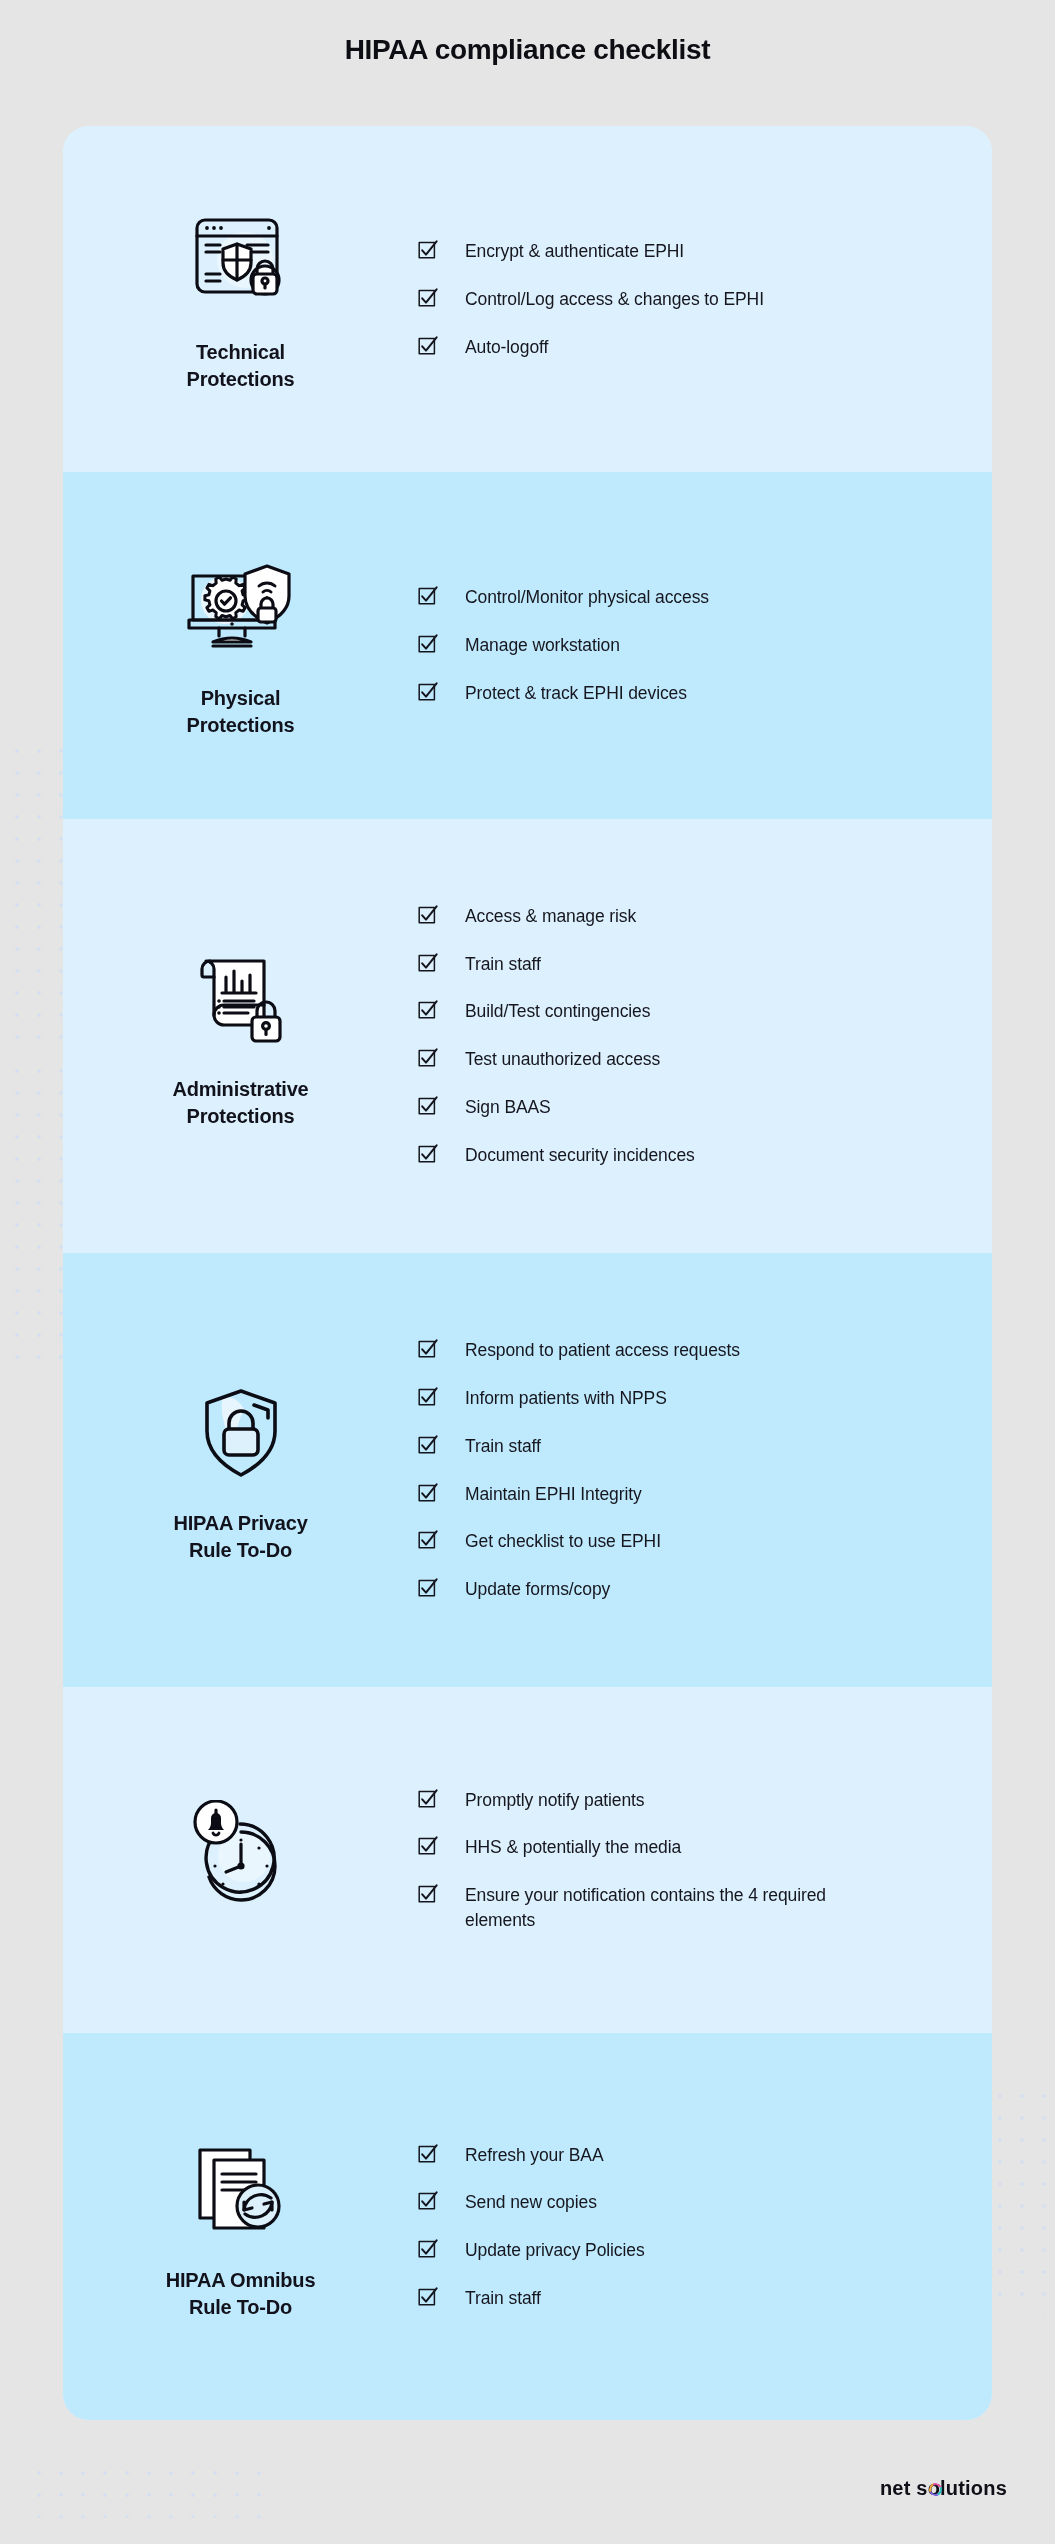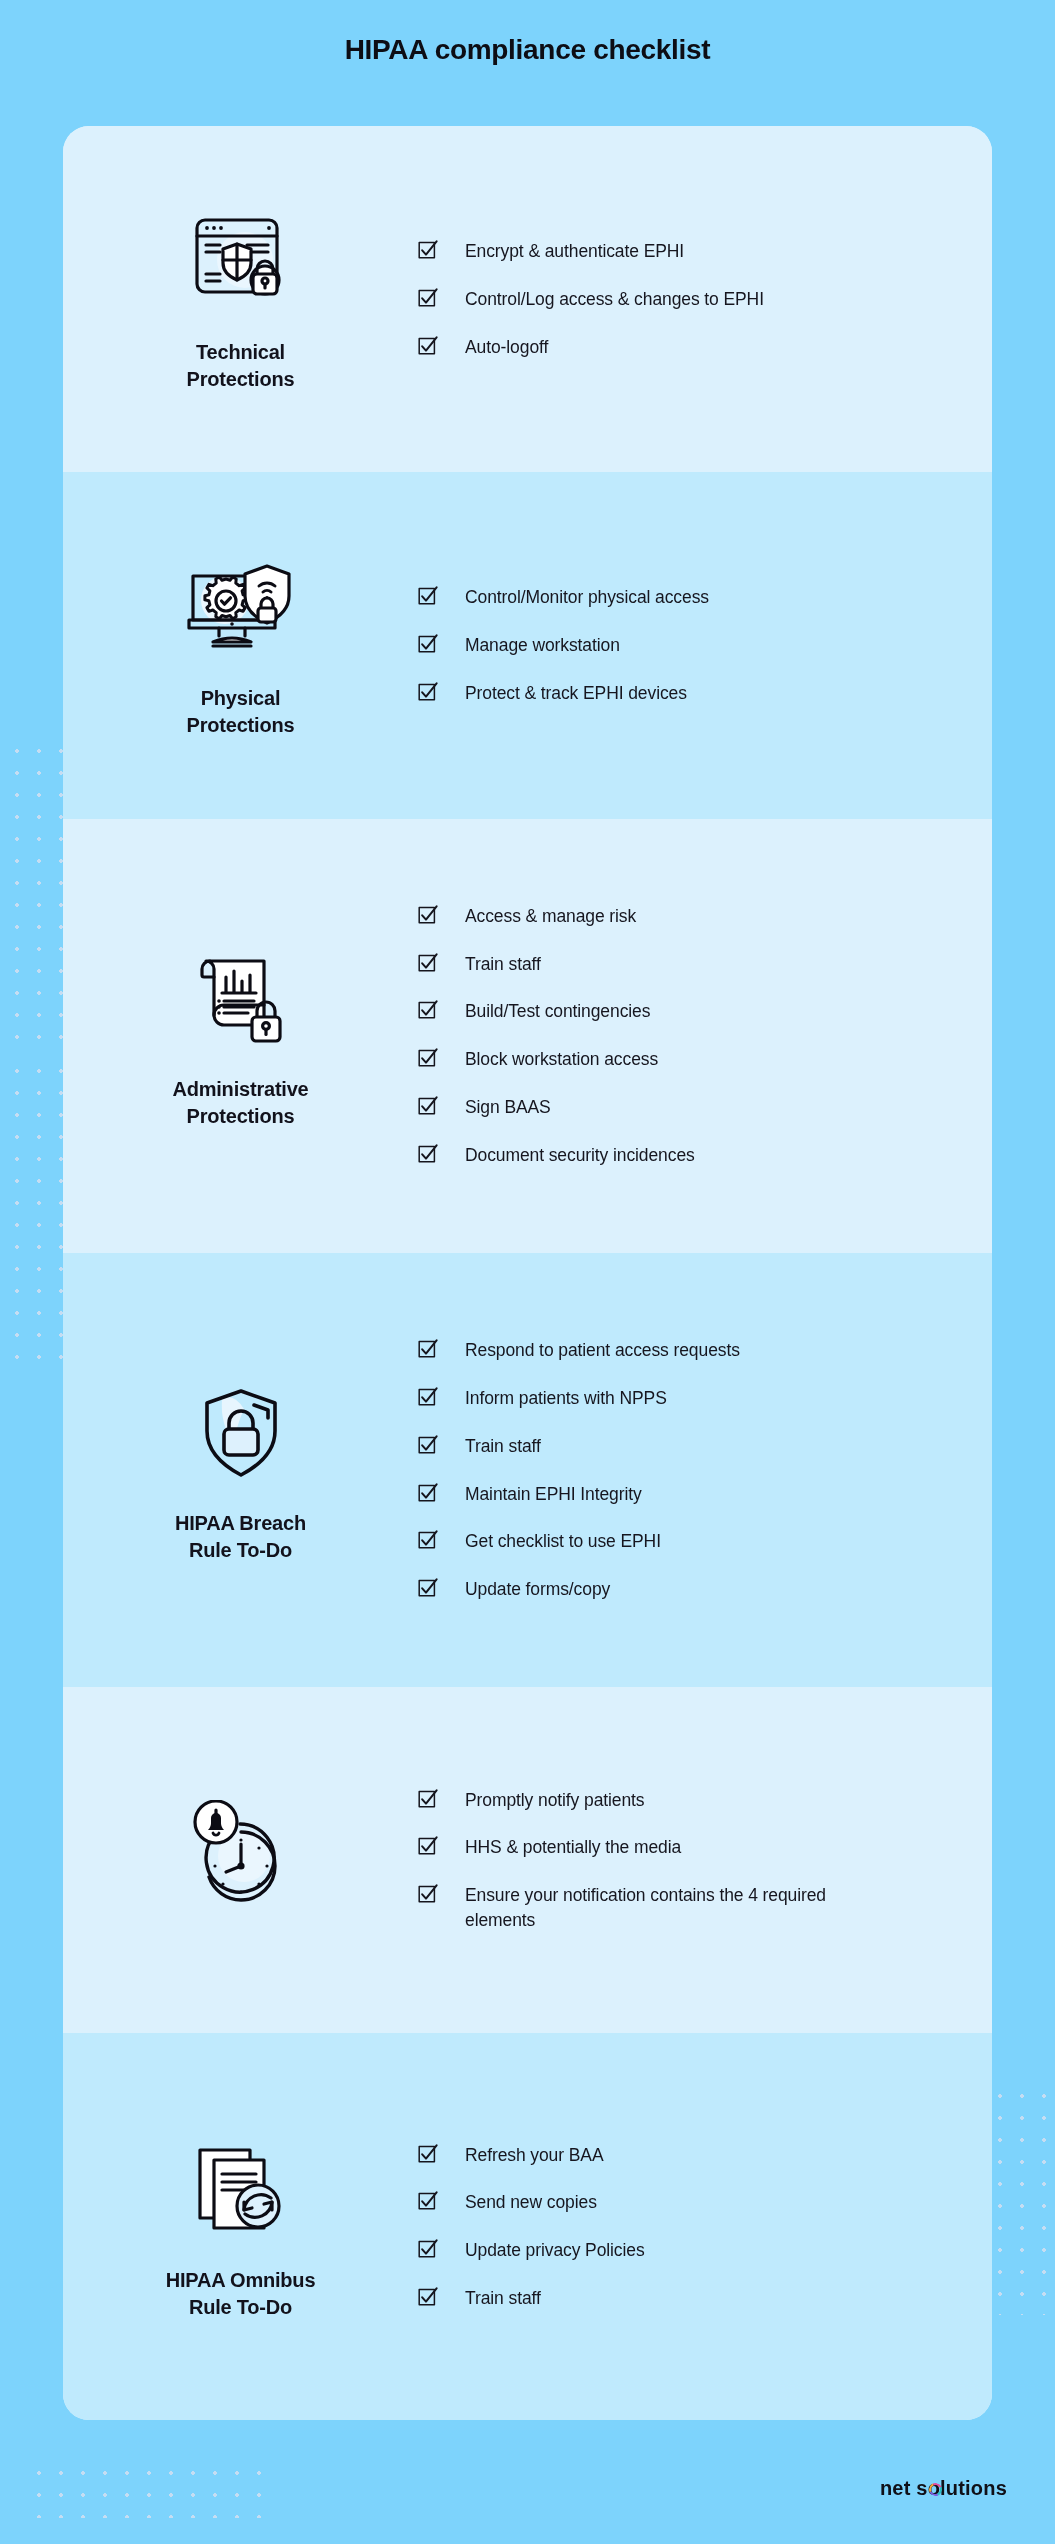"HIPAA compliance checklist" .page { background: #7dd3fc -> #e5e5e5 }
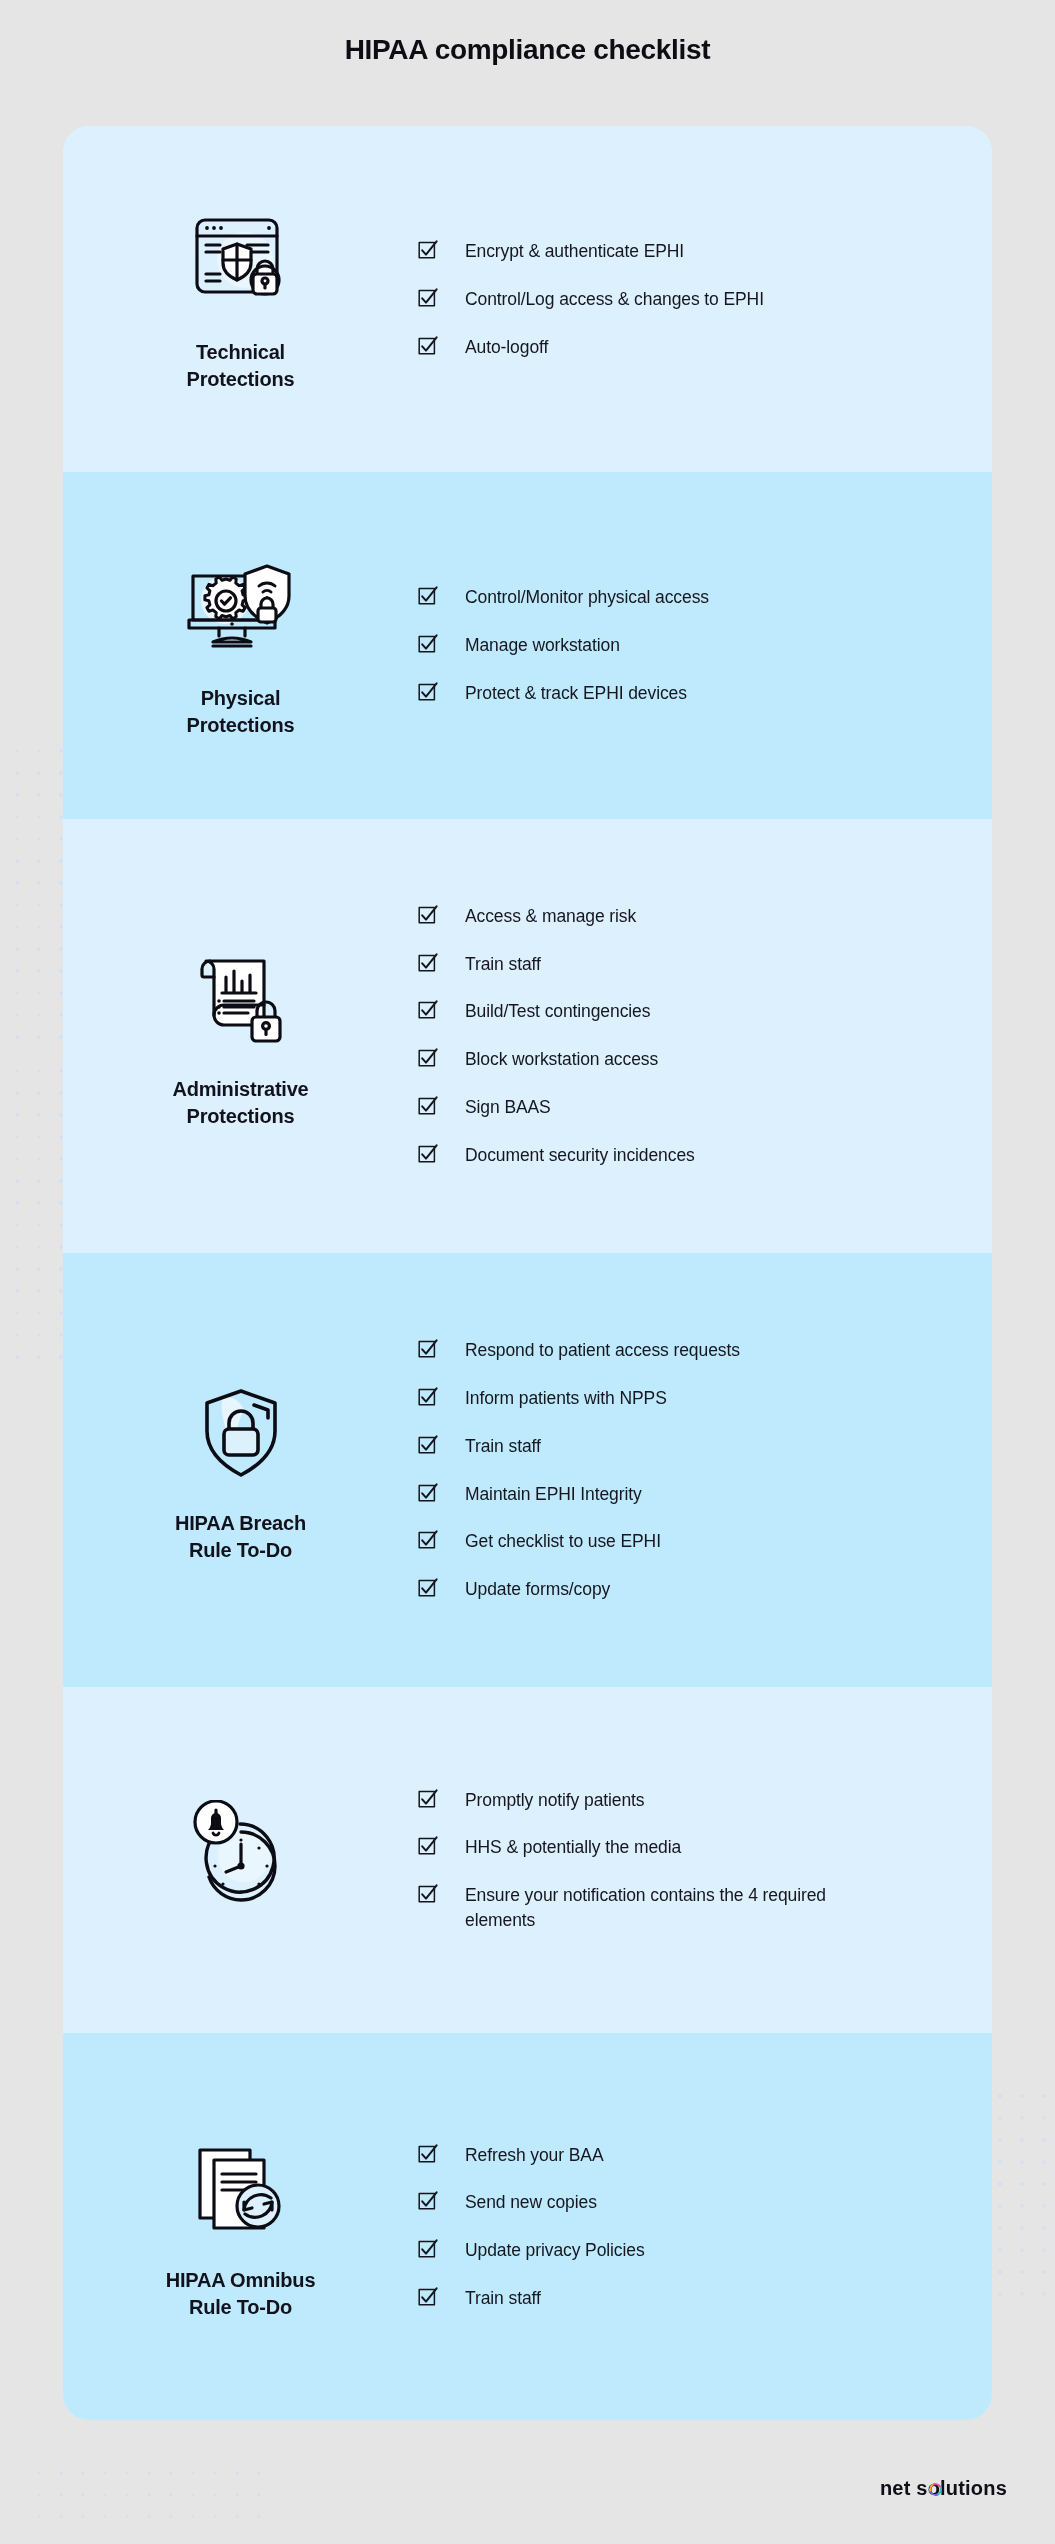"Block workstation access" span.check-text { text: Block workstation -> Test unauthorized }
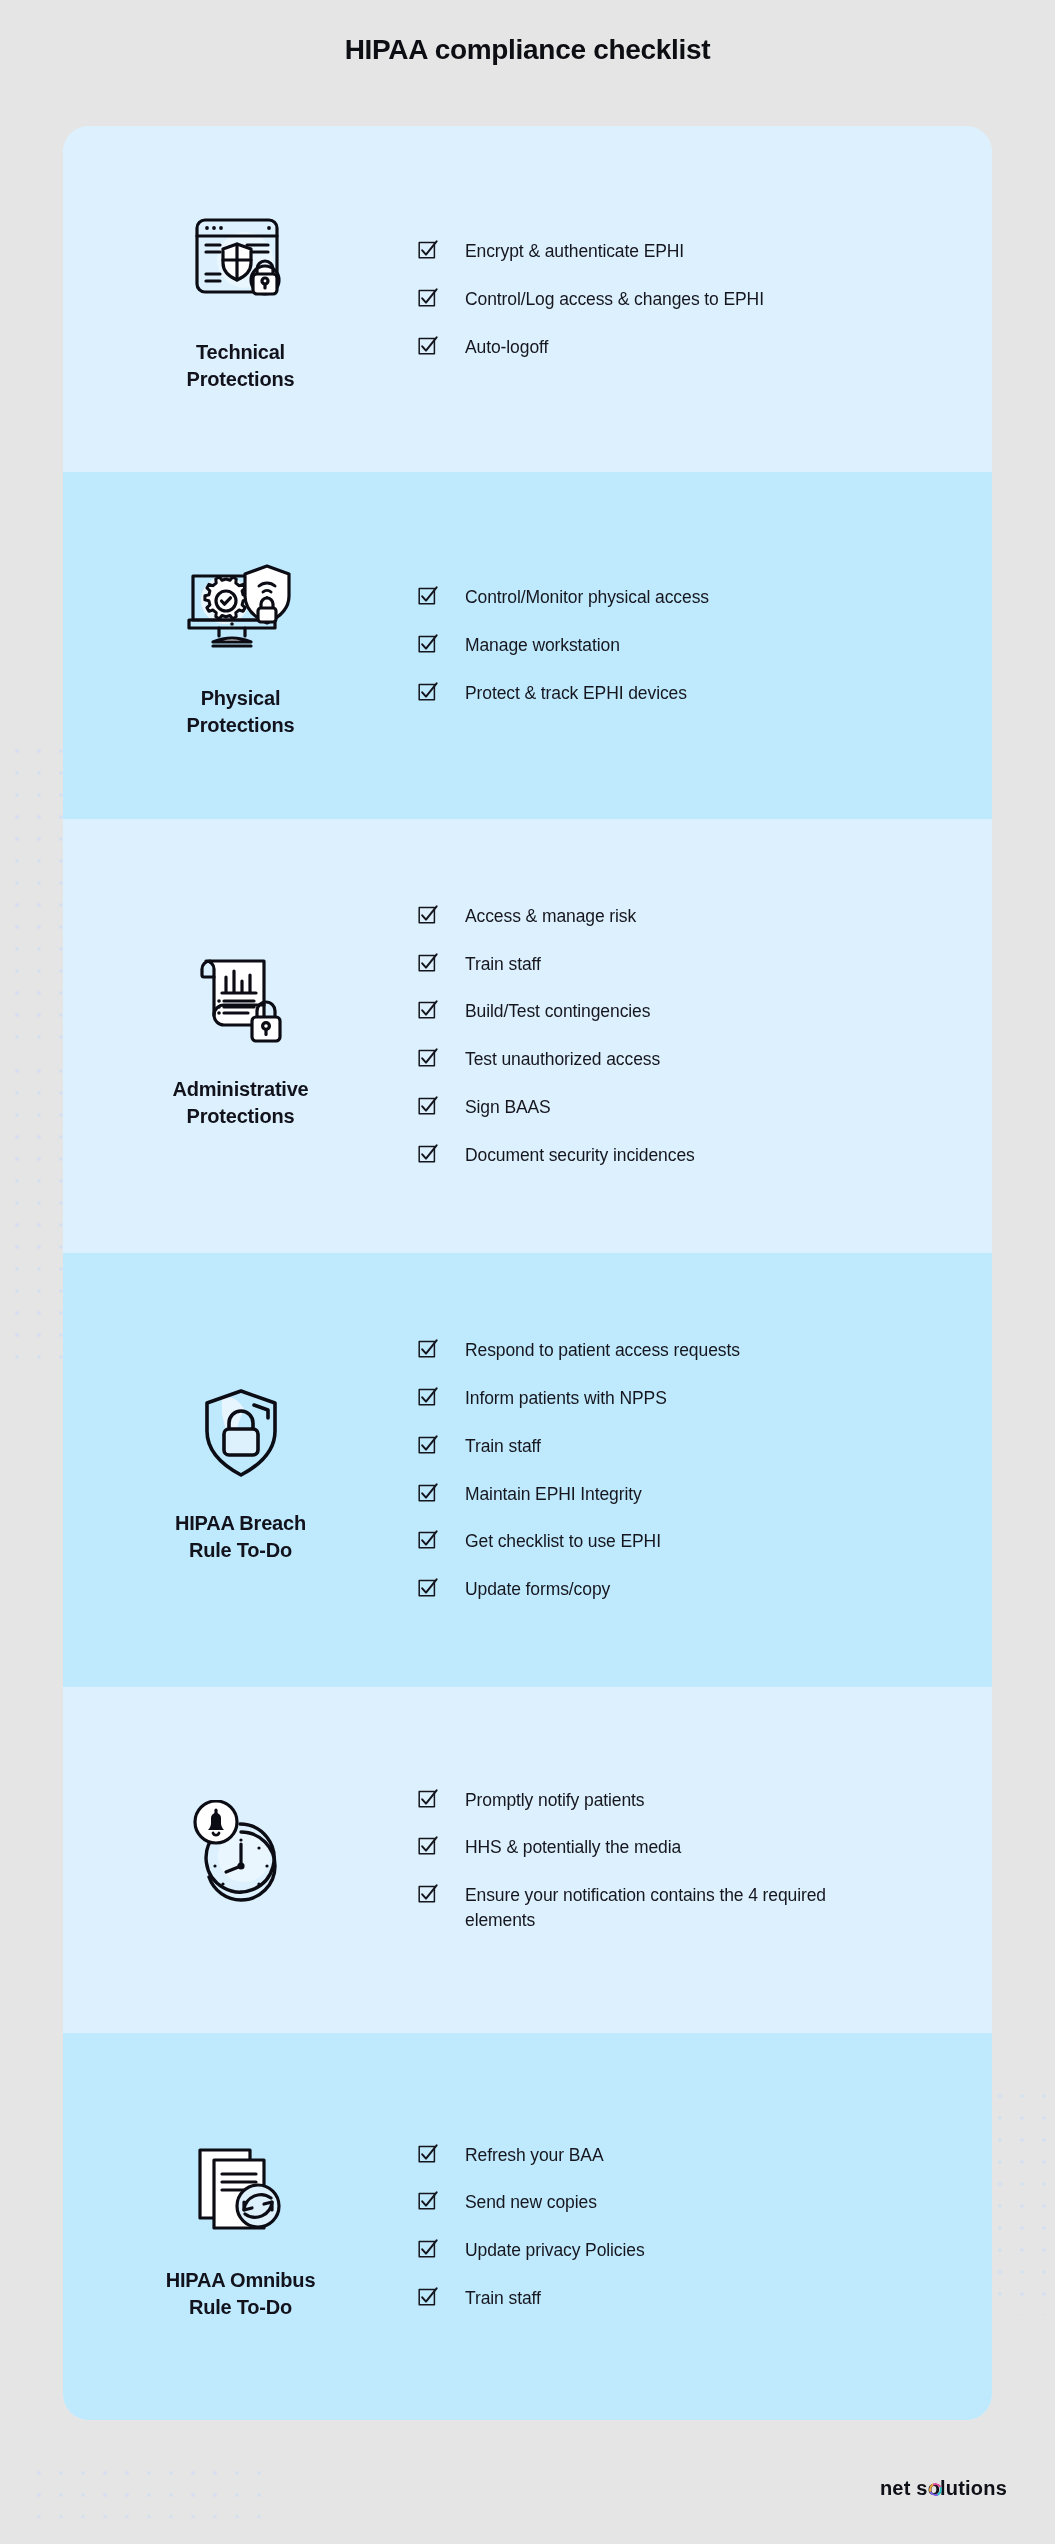"HIPAA Breach" div.sec-label { text: Breach -> Privacy }
